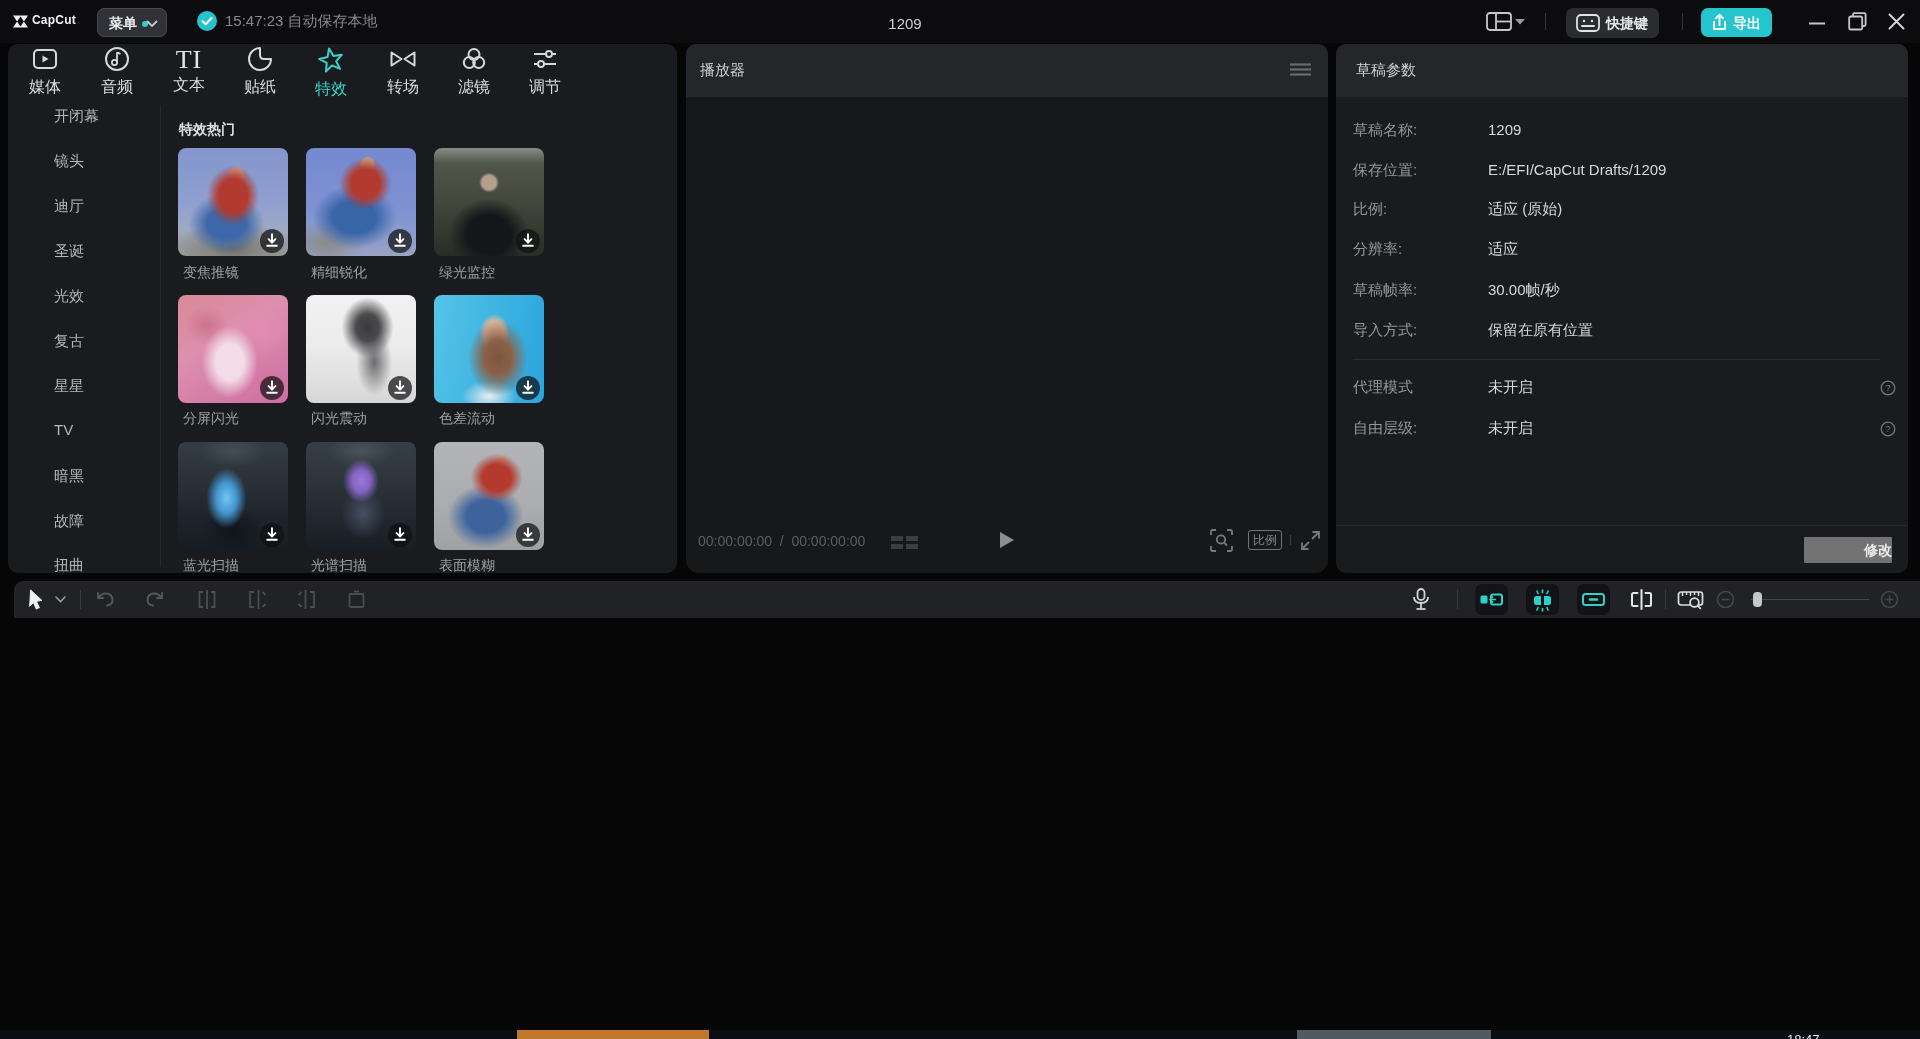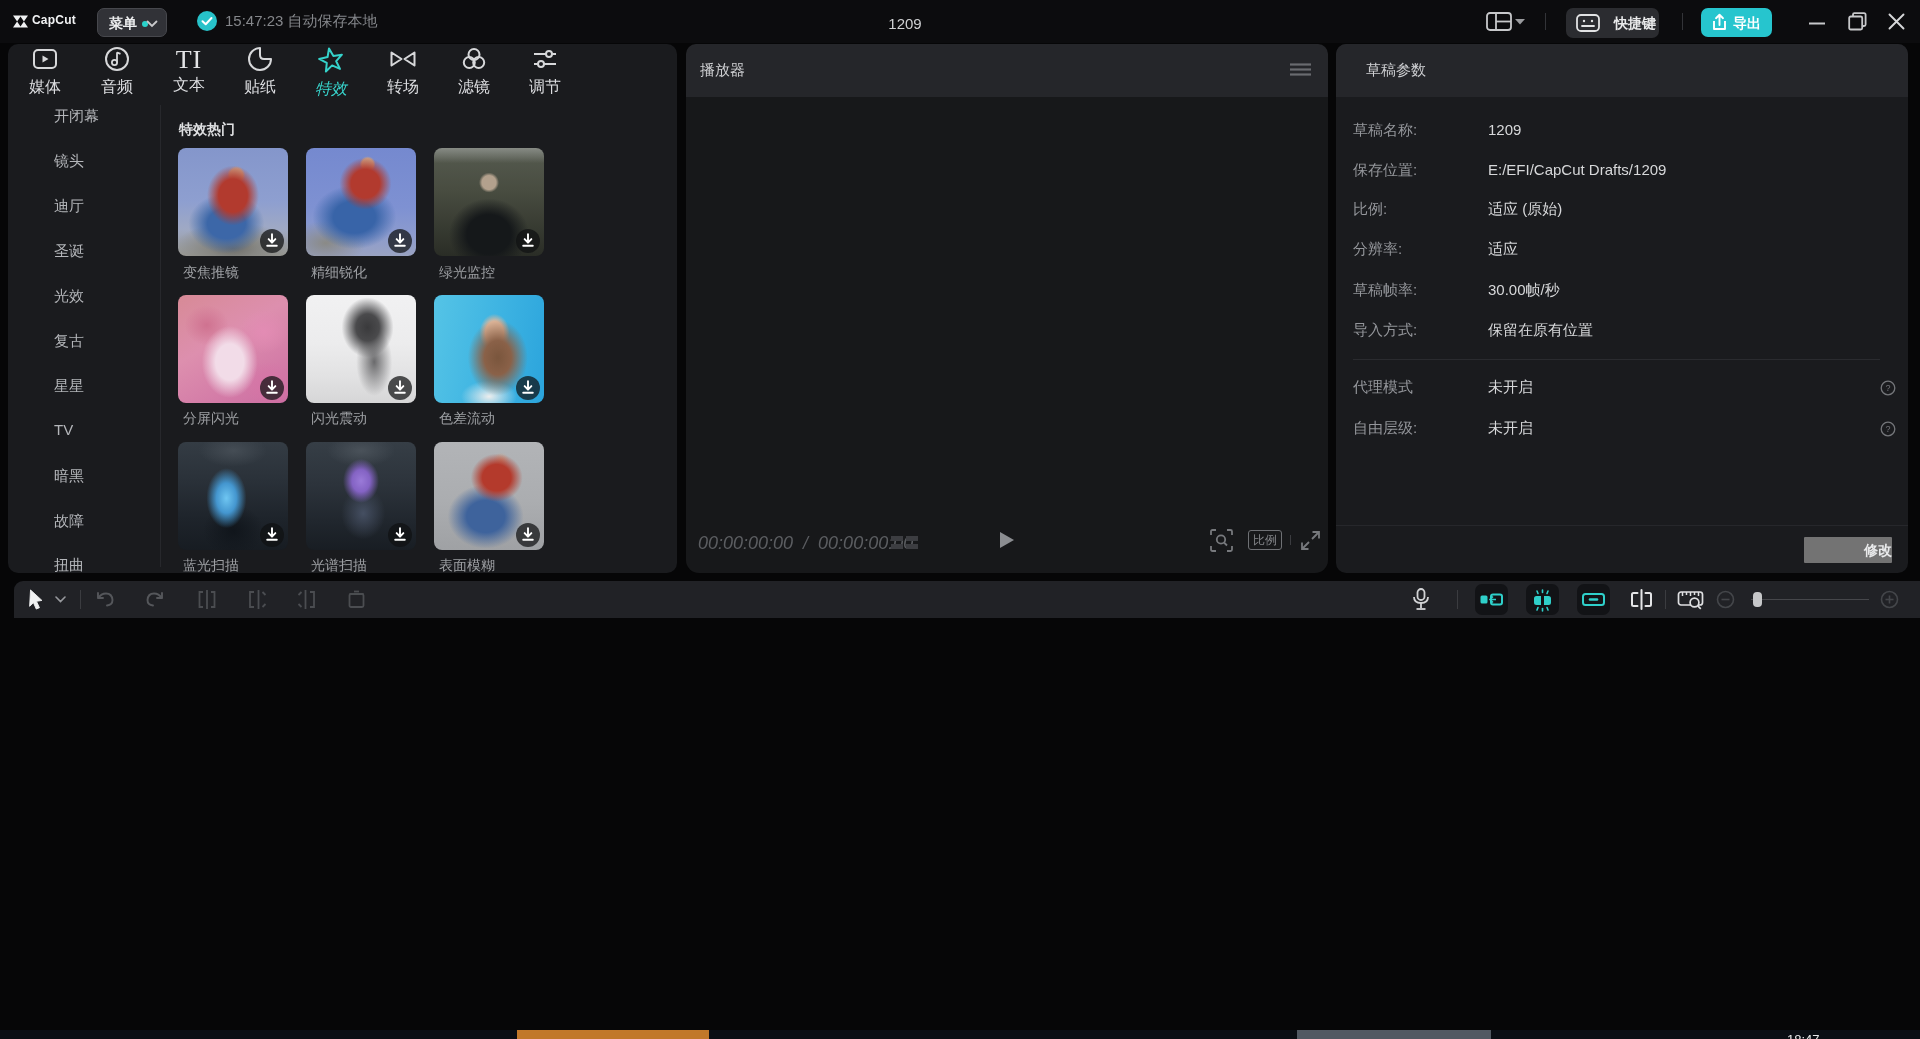"快捷键" #shortcutBtn span { margin-left: 8px -> none }
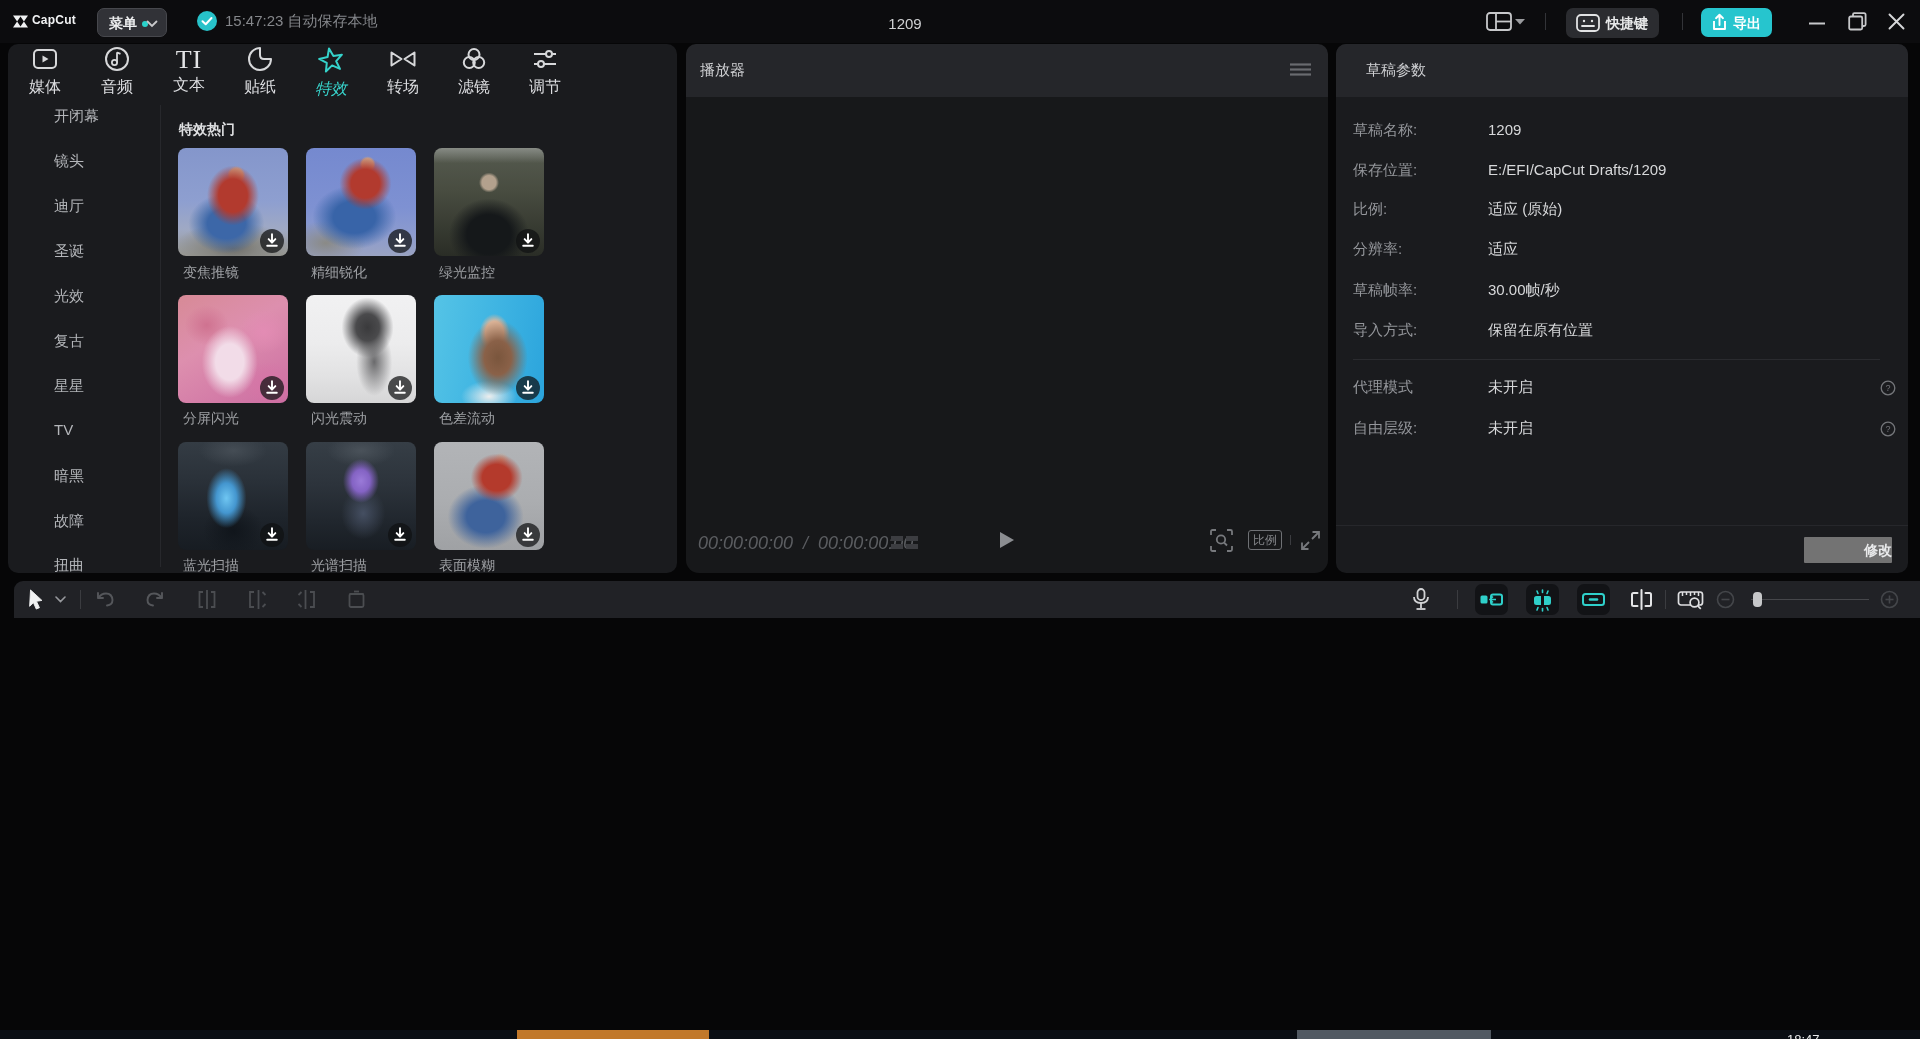"草稿参数" #paramHead .t { left: 30px -> 20px }
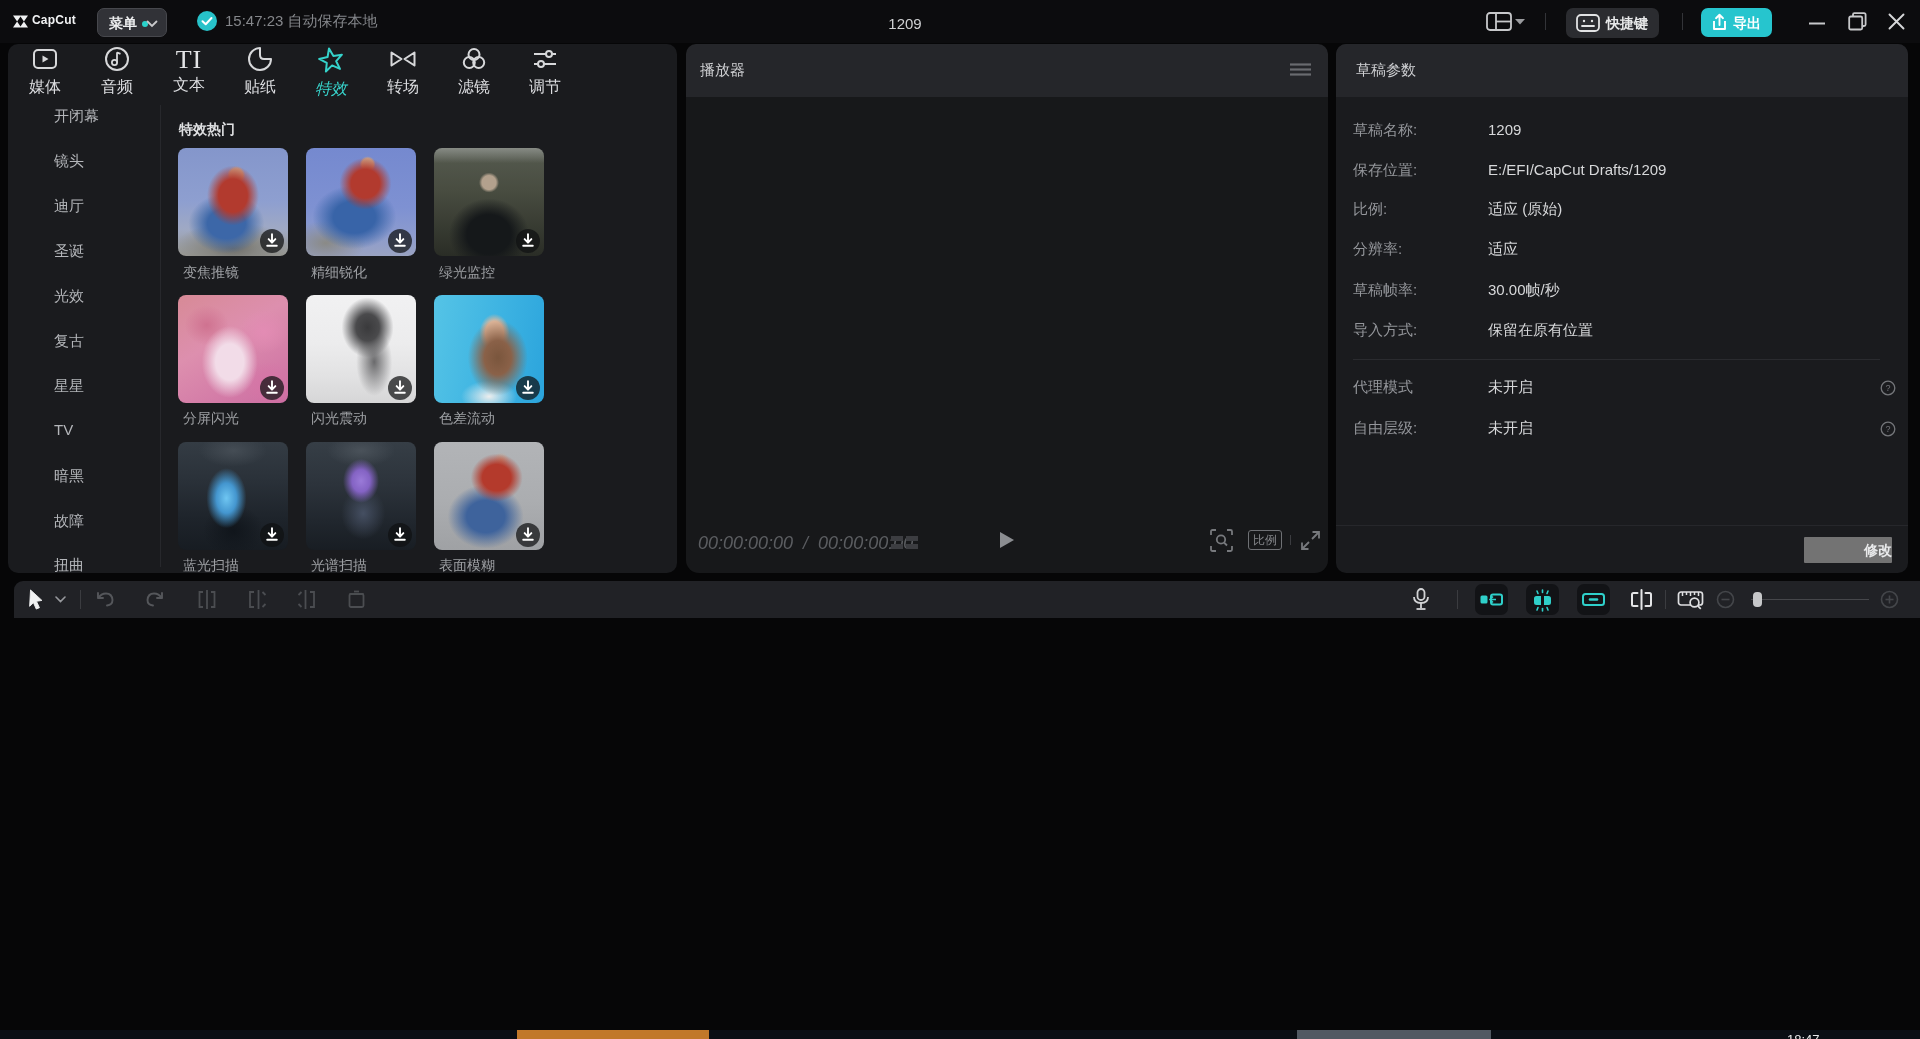"特效" .tab.sel .lb { font-style: italic -> none }
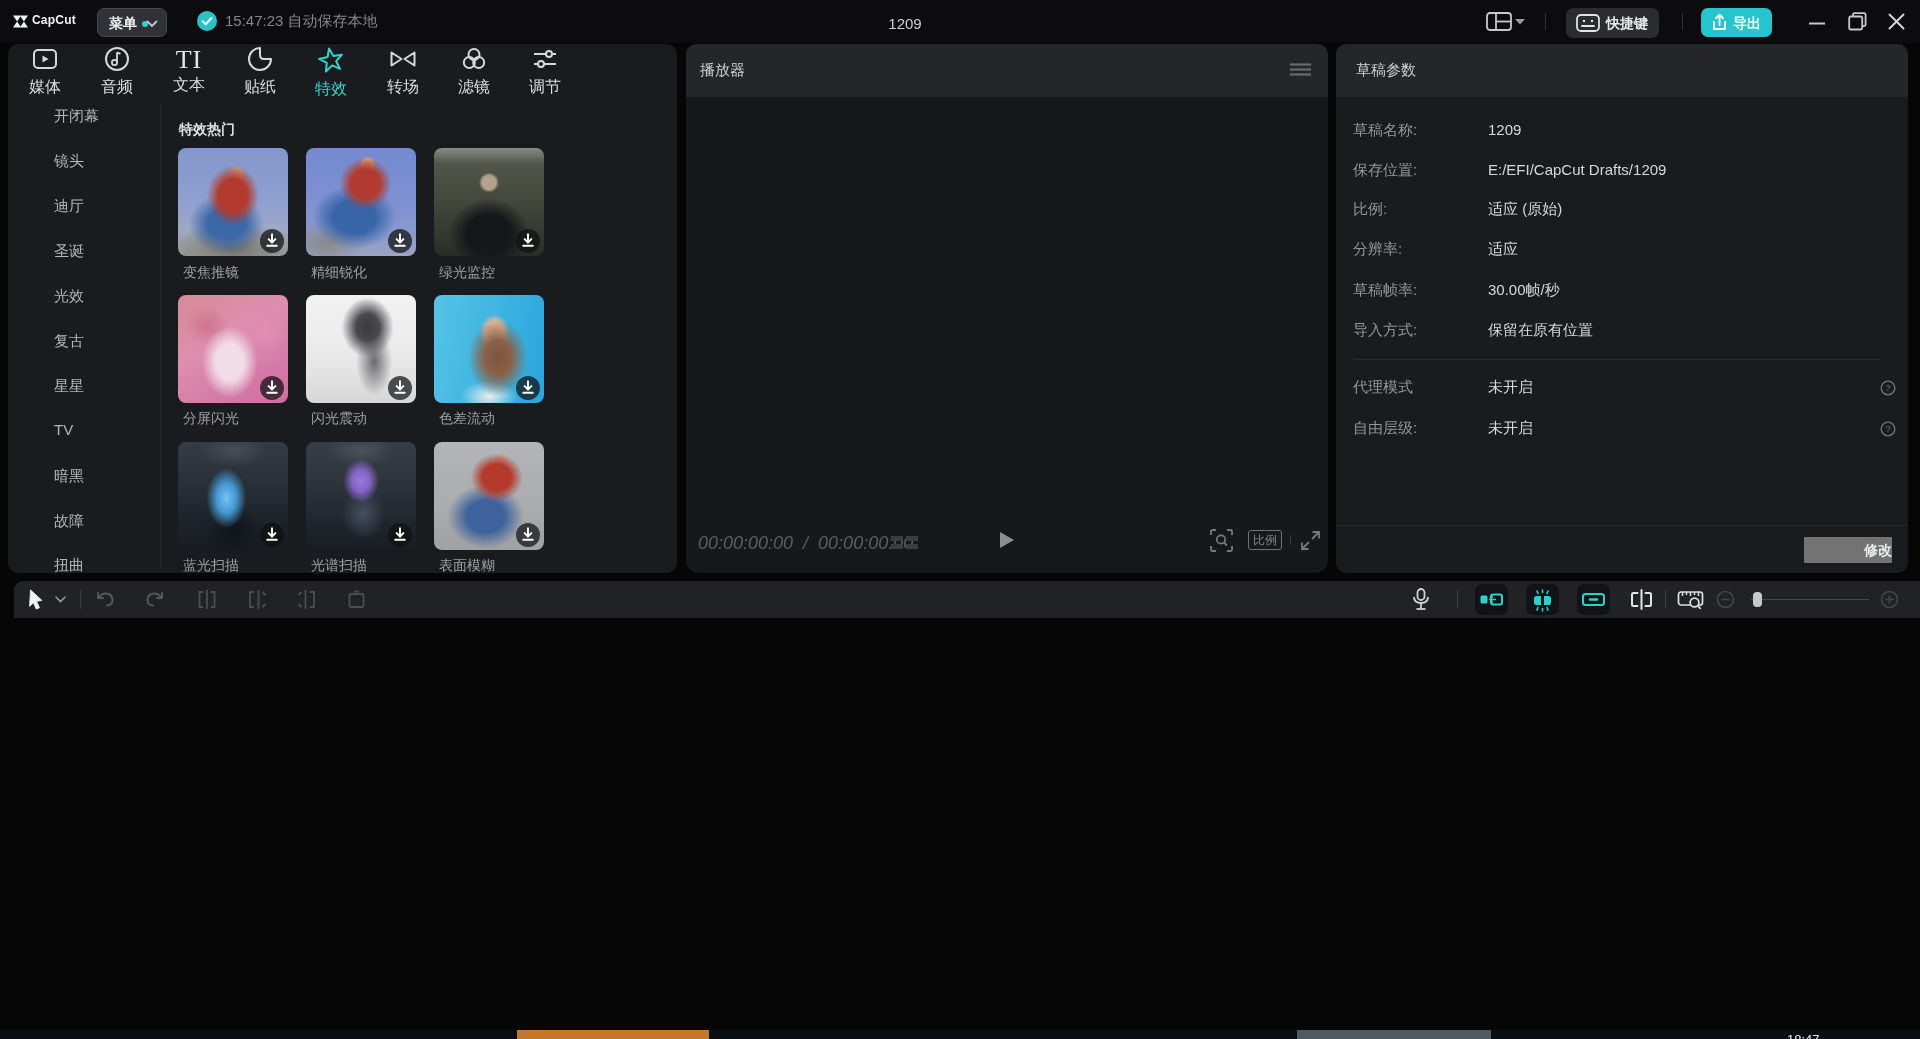"00:00:00:00 / 00:00:00:00" #pTime { font-size: 18px -> 14px; font-style: italic -> none }
